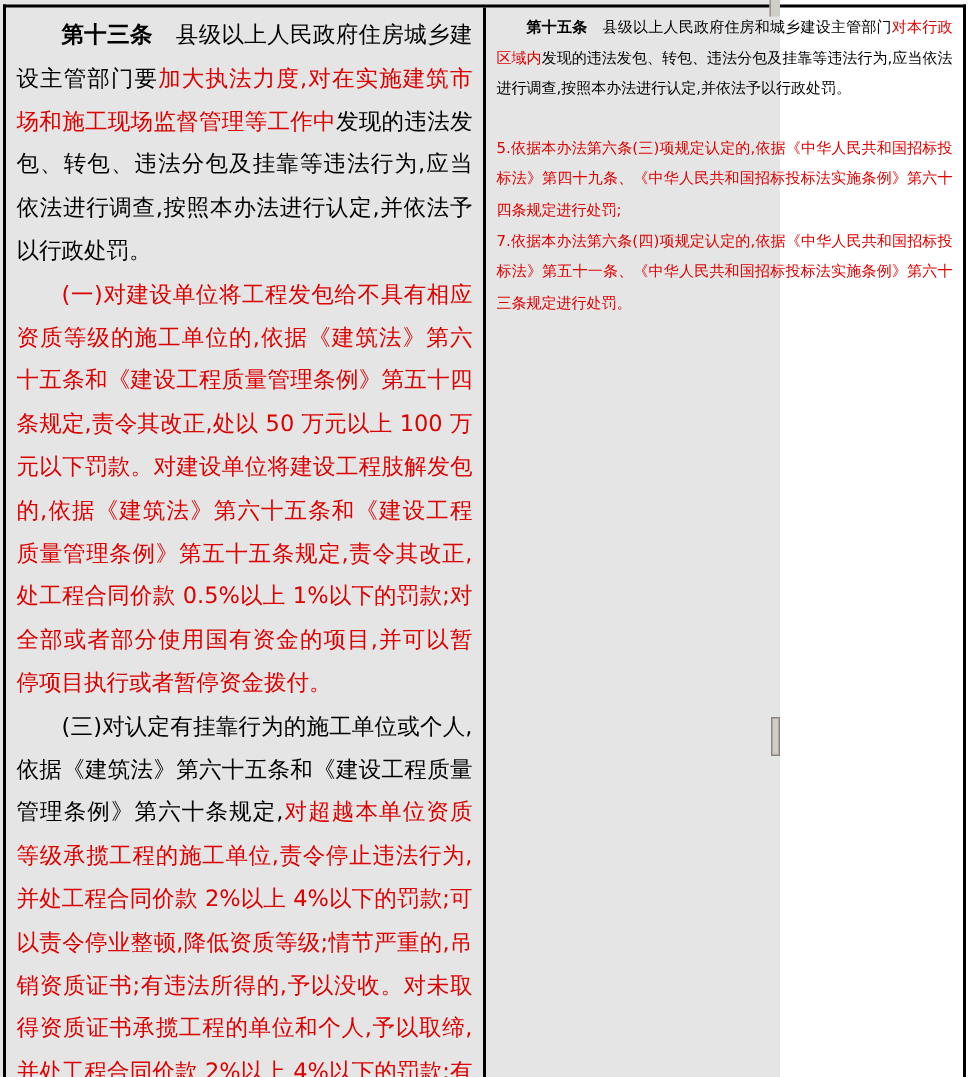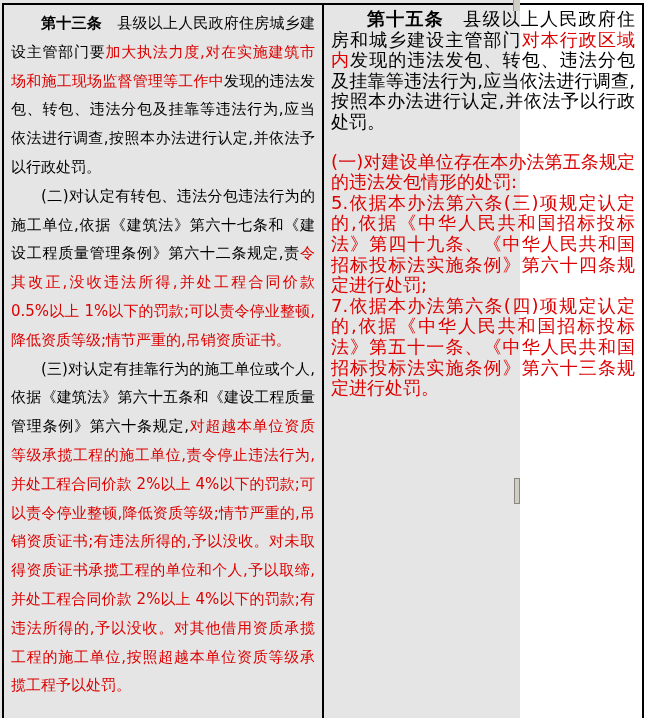"第十五条" .cell.right { font-size: 18px -> 10px }
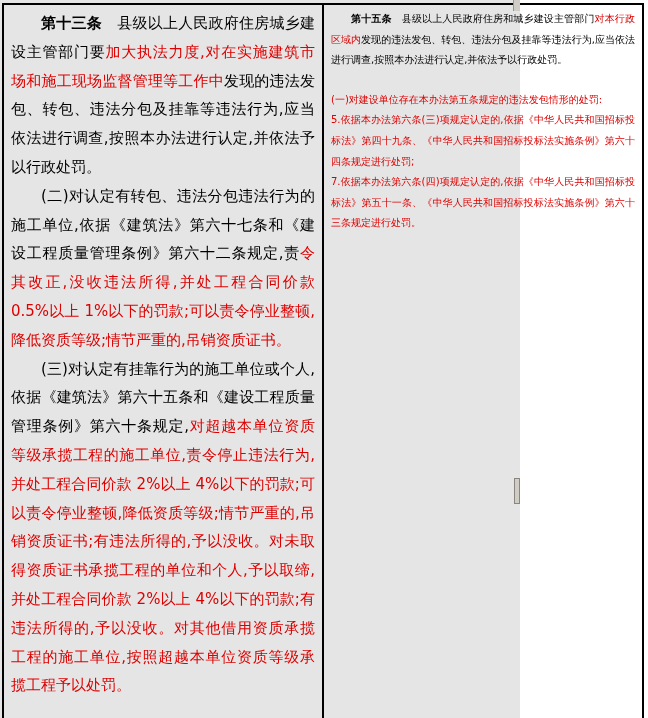"(一)对建设单位存在本办法第五条规定的违法发包情形的处罚:" p.para { html: <p><span>(一)对建设单位存在本办法第五条规定的违法发包情形的处罚:</span></p> -> none }
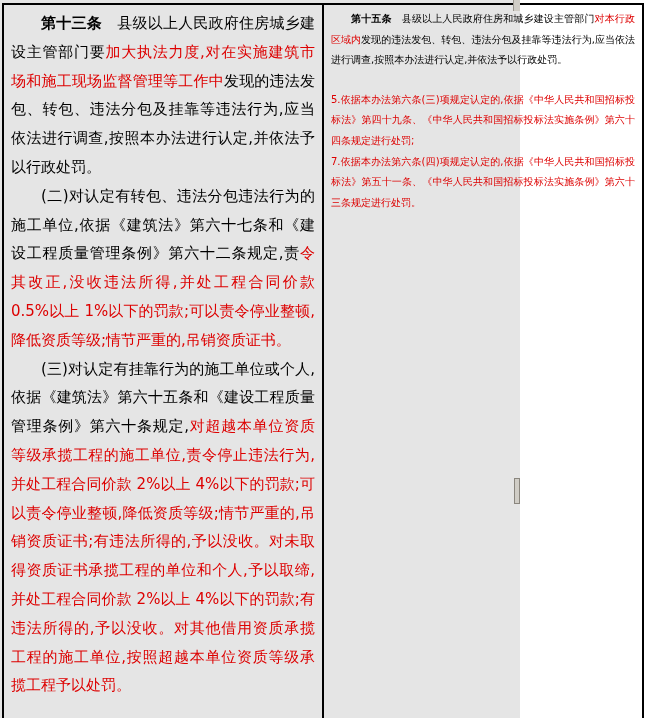"(一)对建设单位将工程发包给不具有相应资质等级的施工单位的,依据《建筑法》第六十" p.para { html: none -> <p><span>(一)对建设单位将工程发包给不具有相应资质等级的施工单位的,依据《建筑法》第六十五条和《建设工程质量管理条例》第五十四条规定,责令其改正,处以 50 万元以上 100 万元以下罚款。对建设单位将建设工程肢解发包的,依据《建筑法》第六十五条和《建设工程质量管理条例》第五十五条规定,责令其改正,处工程合同价款 0.5%以上 1%以下的罚款;对全部或者部分使用国有资金的项目,并可以暂停项目执行或者暂停资金拨付。</span></p> }
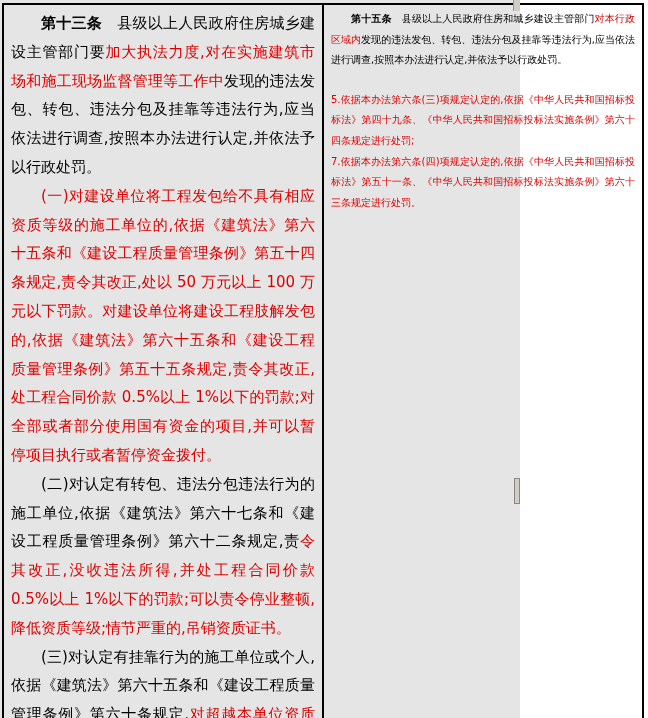"(二)对认定有转包、违法分包违法行为的施工单位,依据《建筑法》第六十七条和《建设" p.para { html: <p><span>(二)对认定有转包、违法分包违法行为的施工单位,依据《建筑法》第六十七条和《建设工程质量管理条例》第六十二条规定,责</span><span>令其改正,没收违法所得,并处工程合同价款 0.5%以上 1%以下的罚款;可以责令停业整顿,降低资质等级;情节严重的,吊销资质证书。</span></p> -> none }
